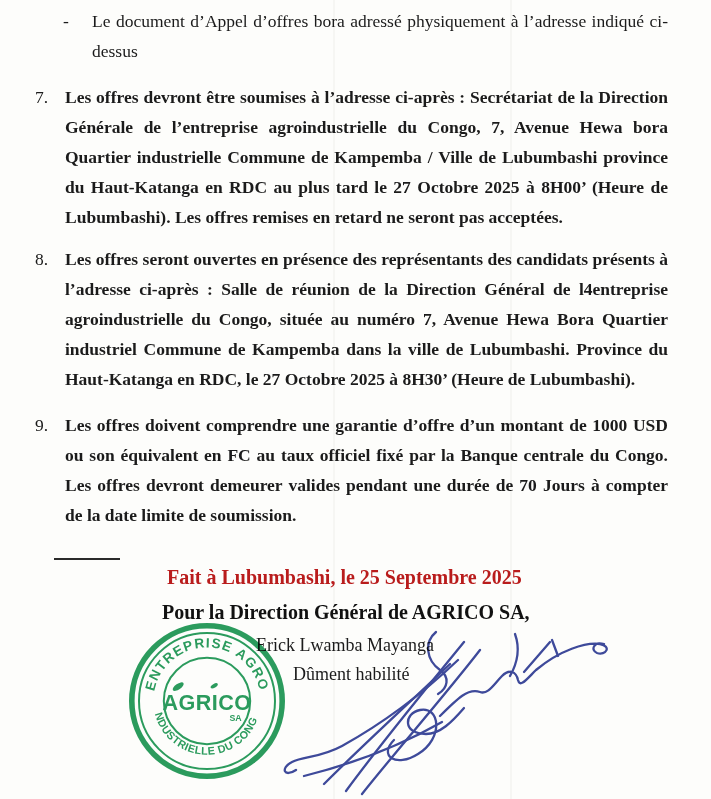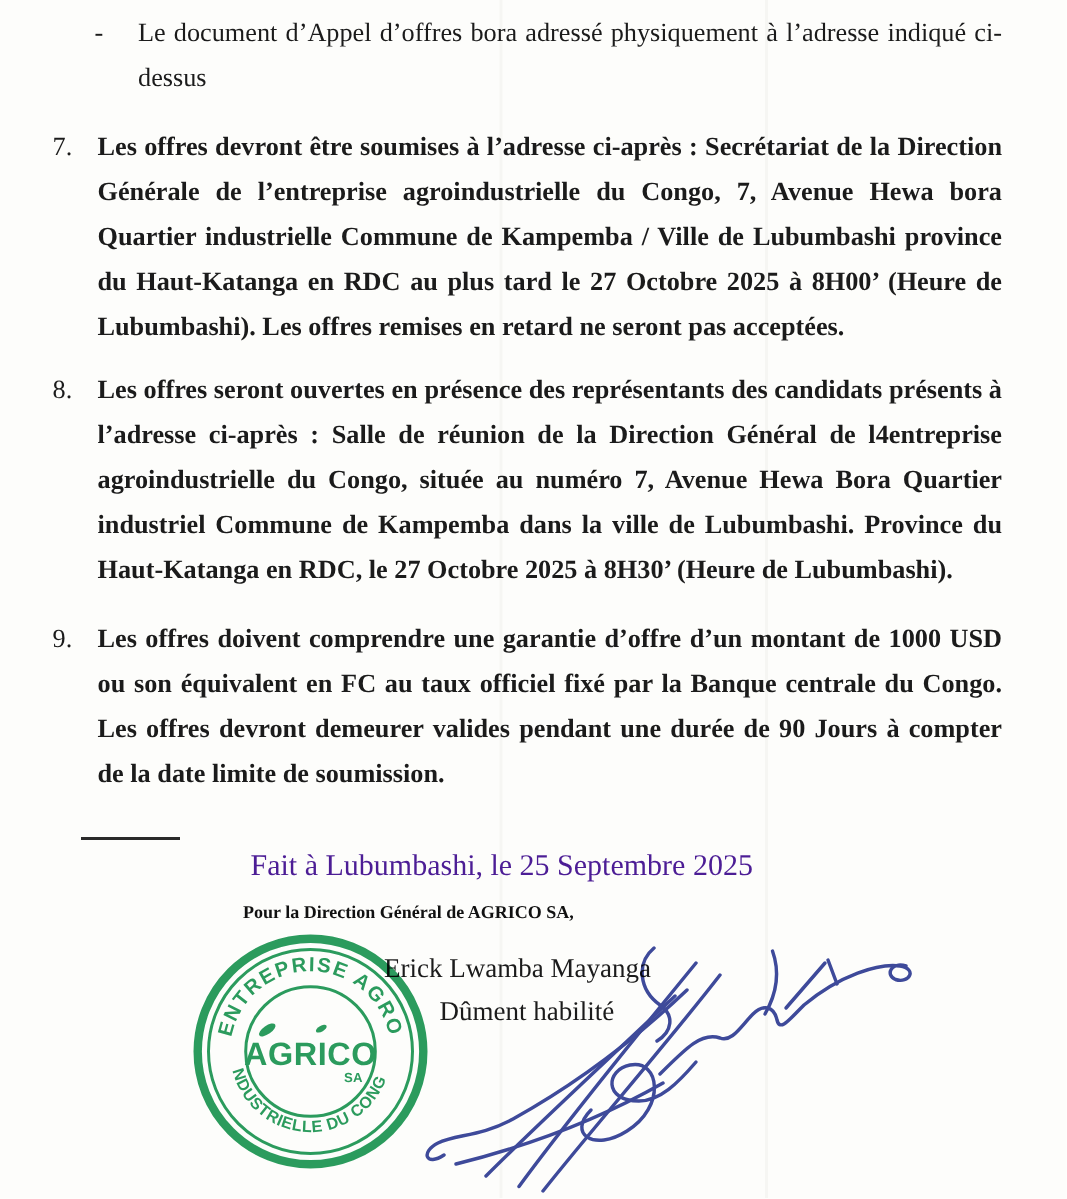"Les offres doivent comprendre une" span.text { text: 90 -> 70 }
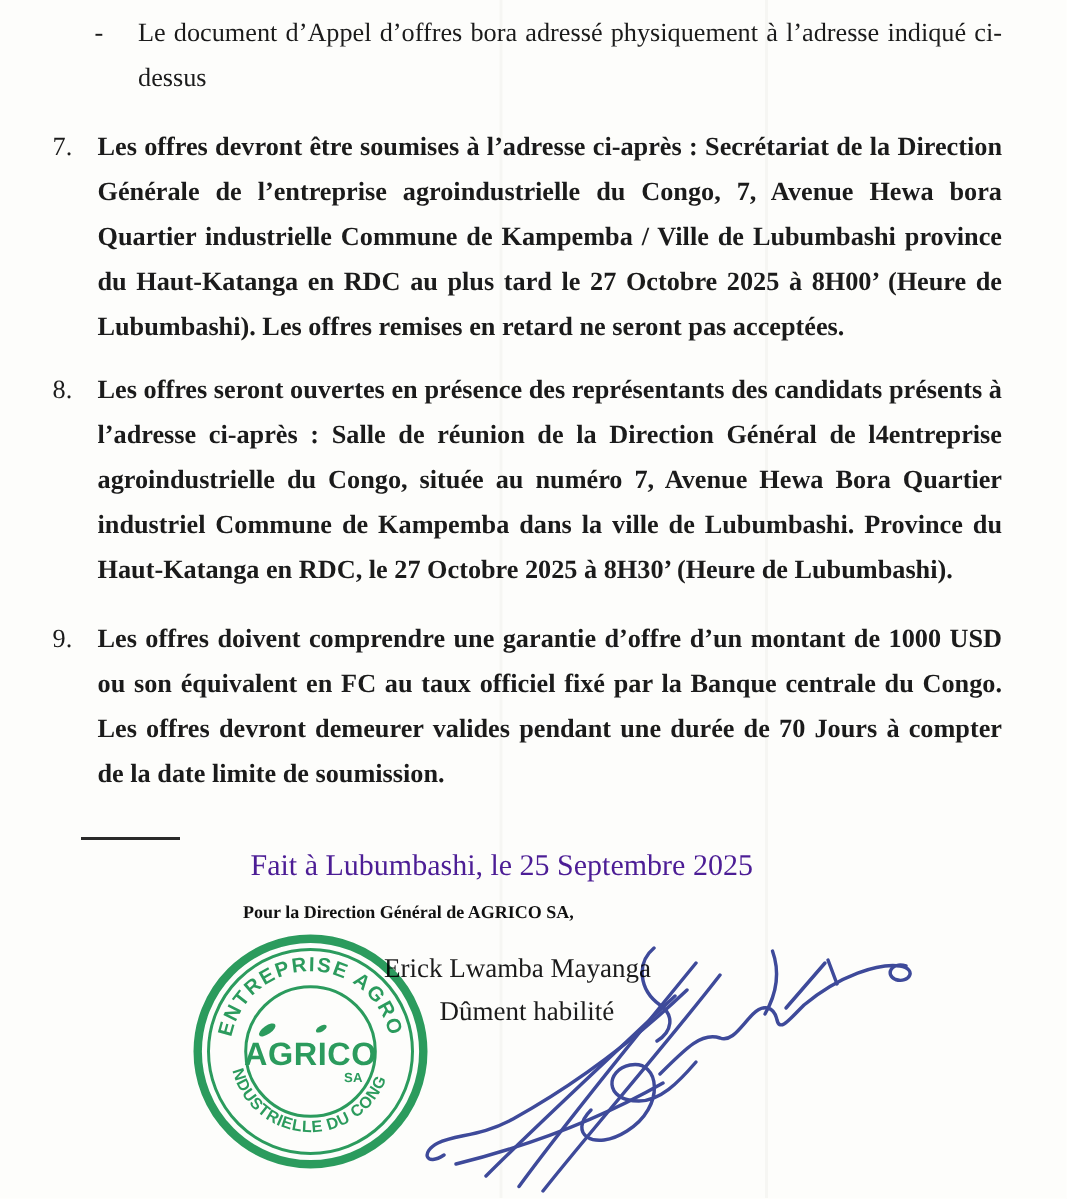"Fait à Lubumbashi, le 25" .place-date { color: #4c1d95 -> #b91c1c; font-weight: normal -> bold }
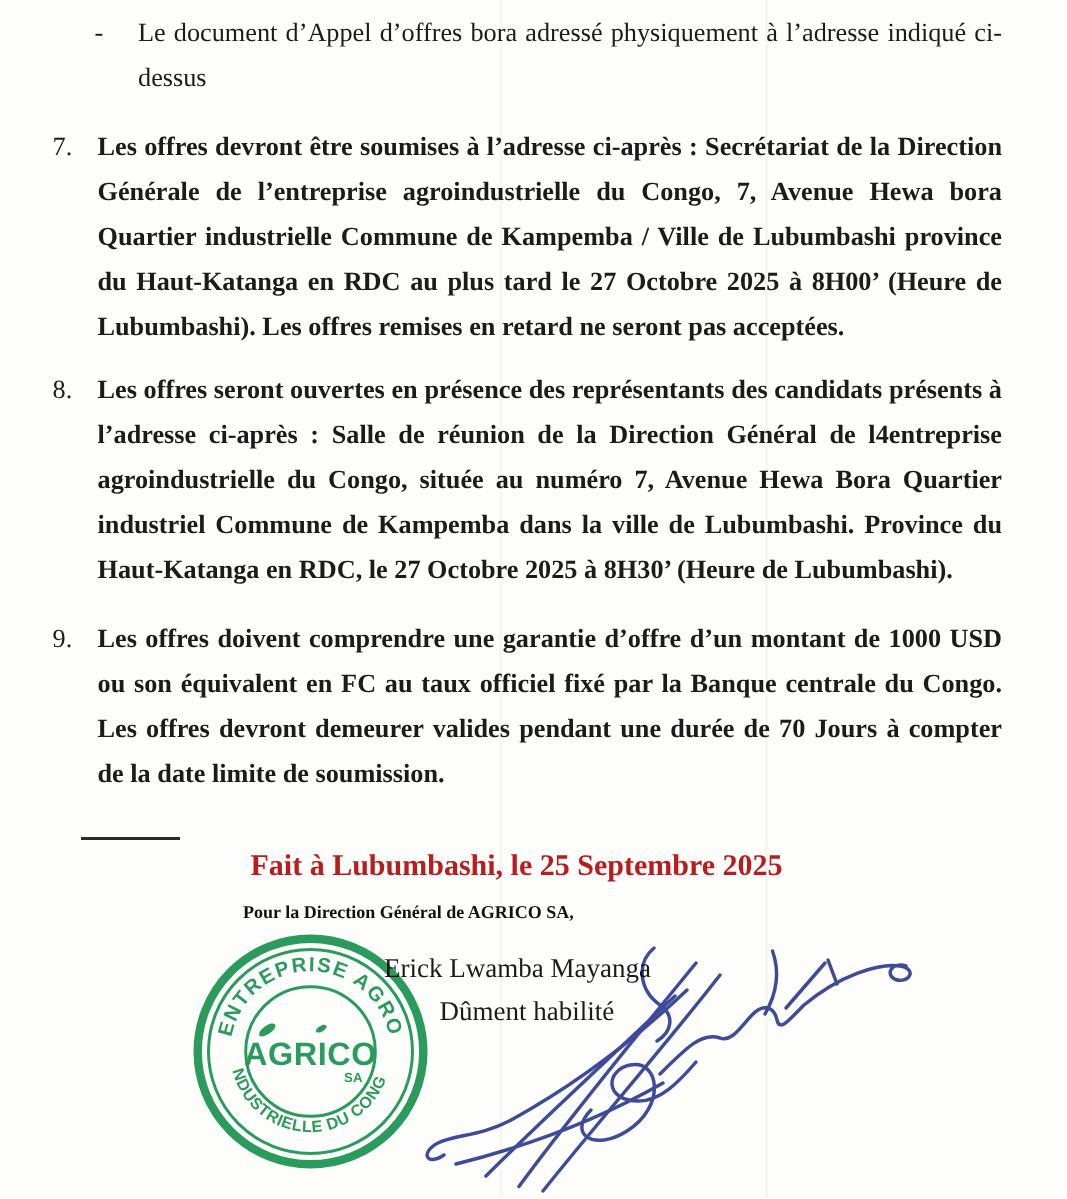"Pour la Direction Général de" .behalf { font-size: 12px -> 20px }
